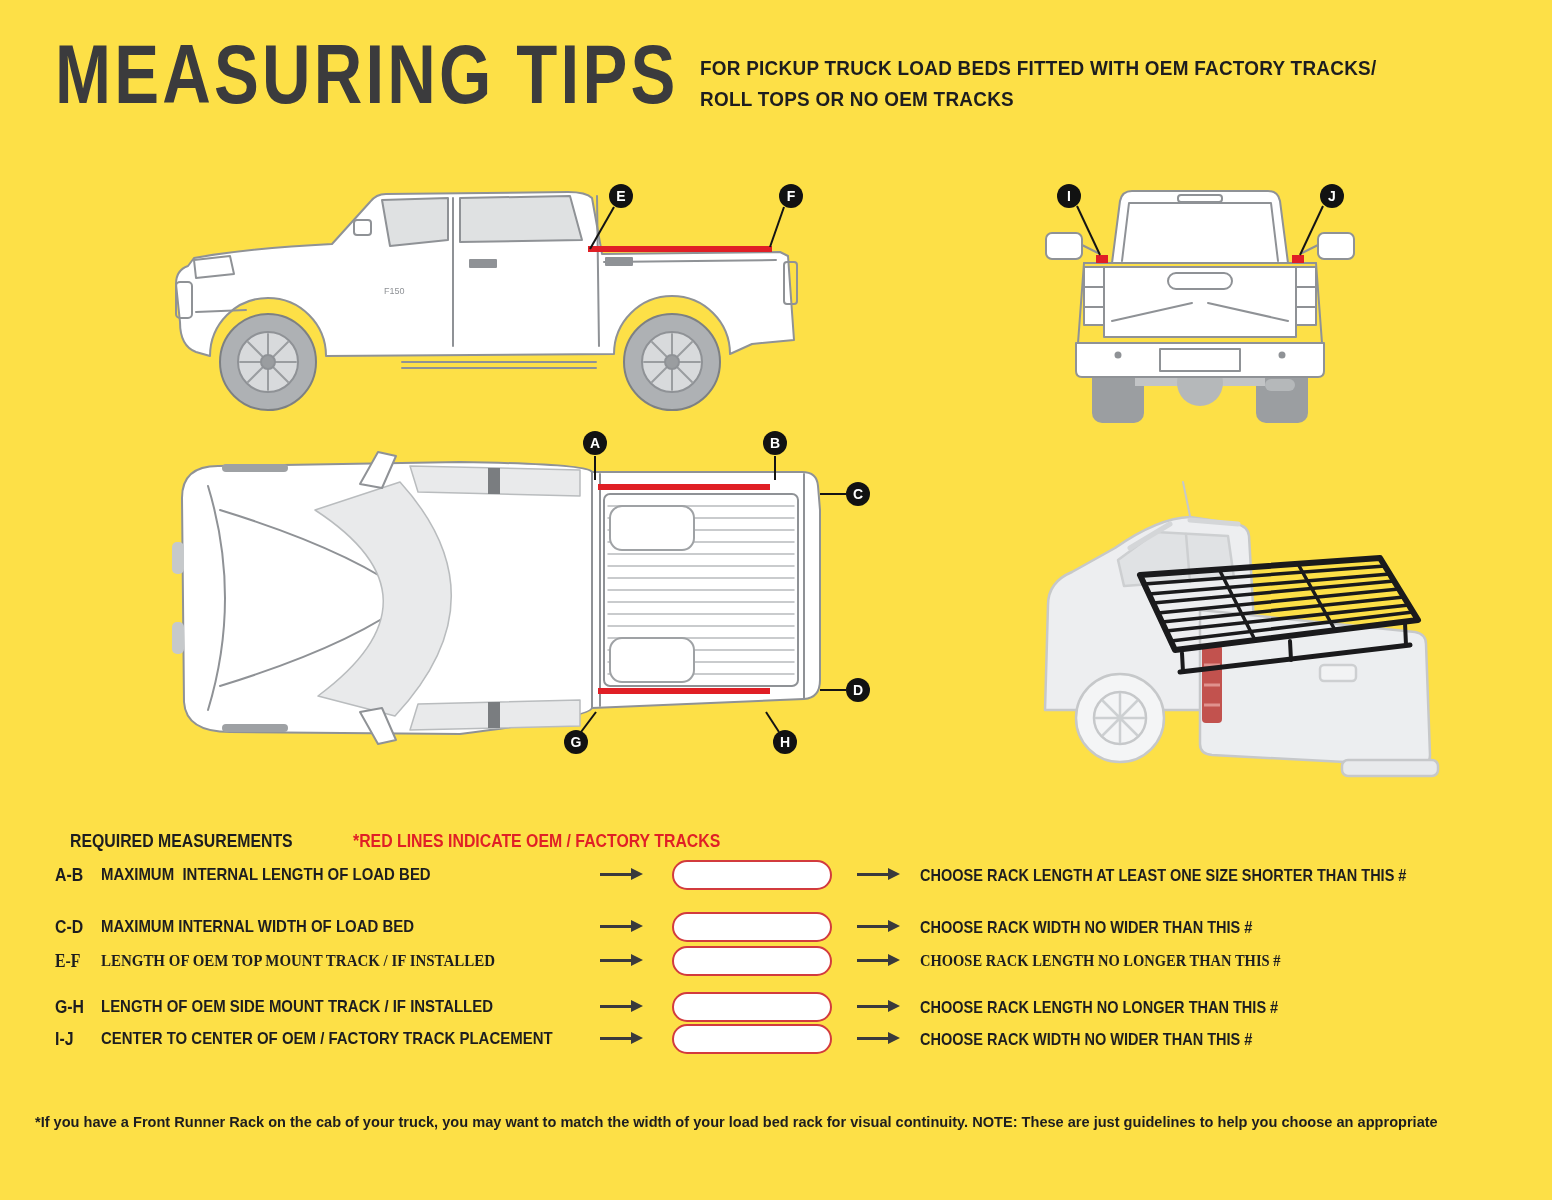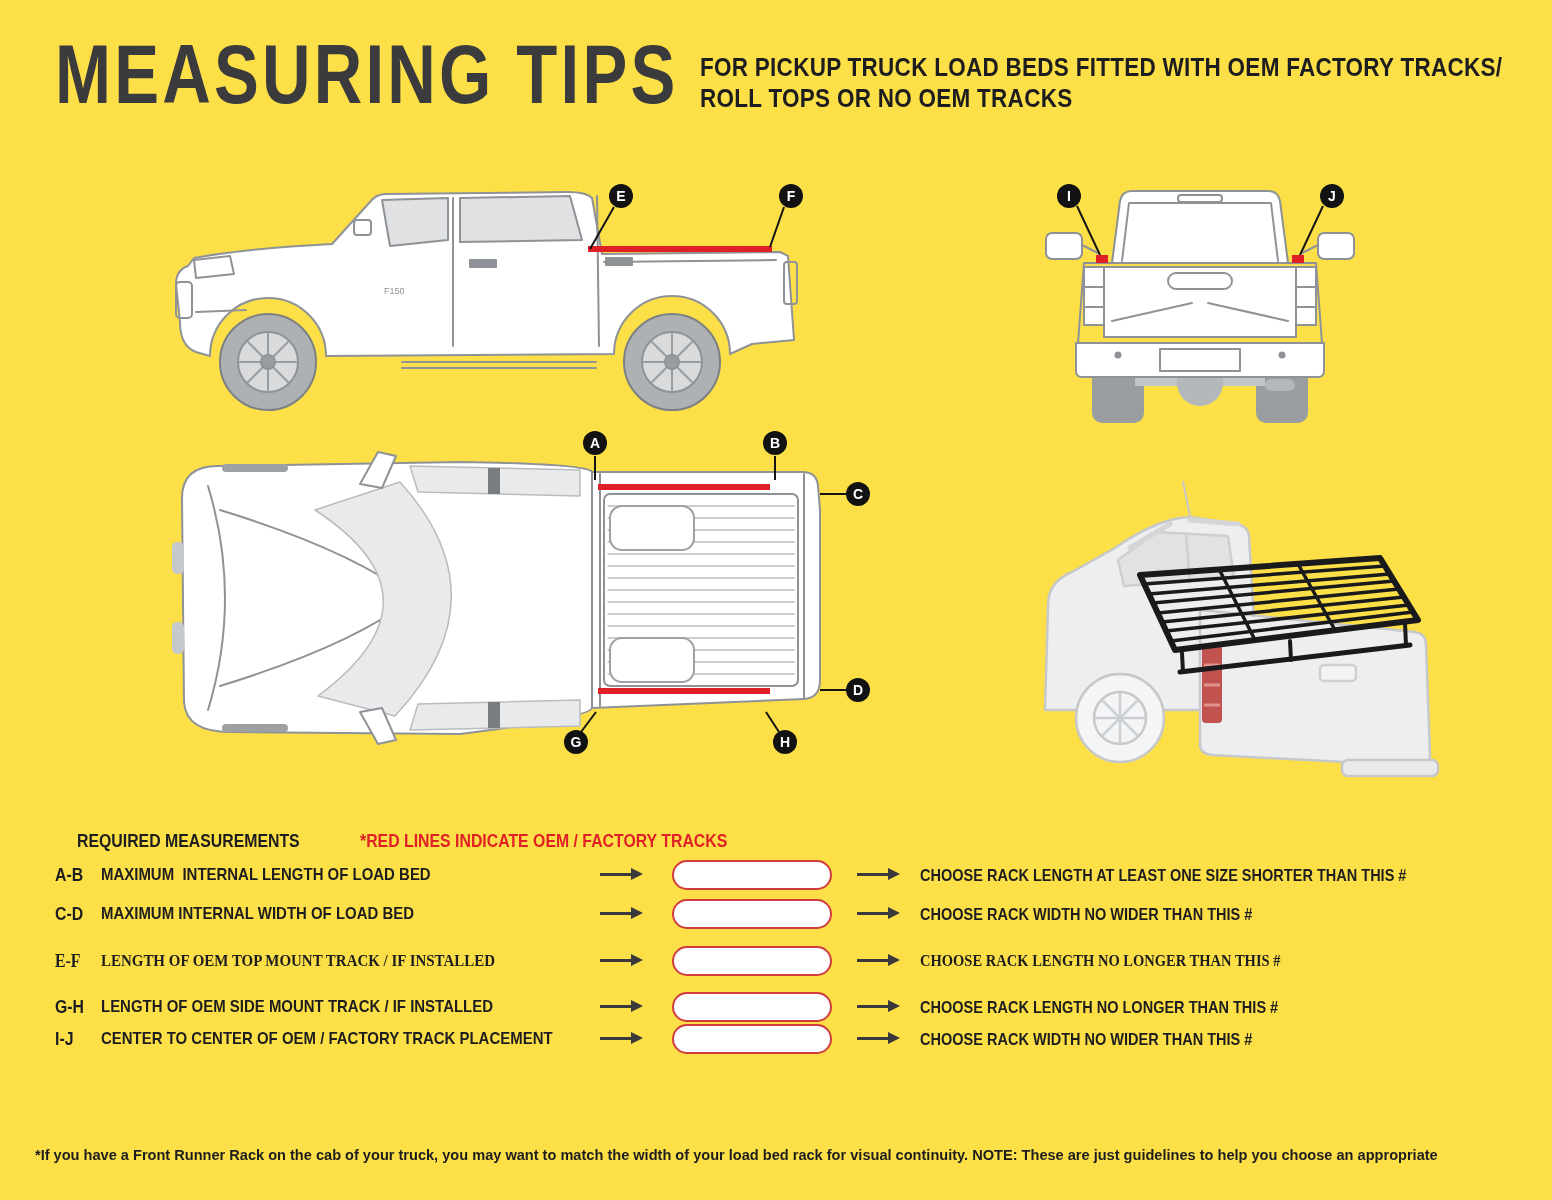"FOR PICKUP TRUCK LOAD BEDS" .subtitle { font-size: 25px -> 21px }
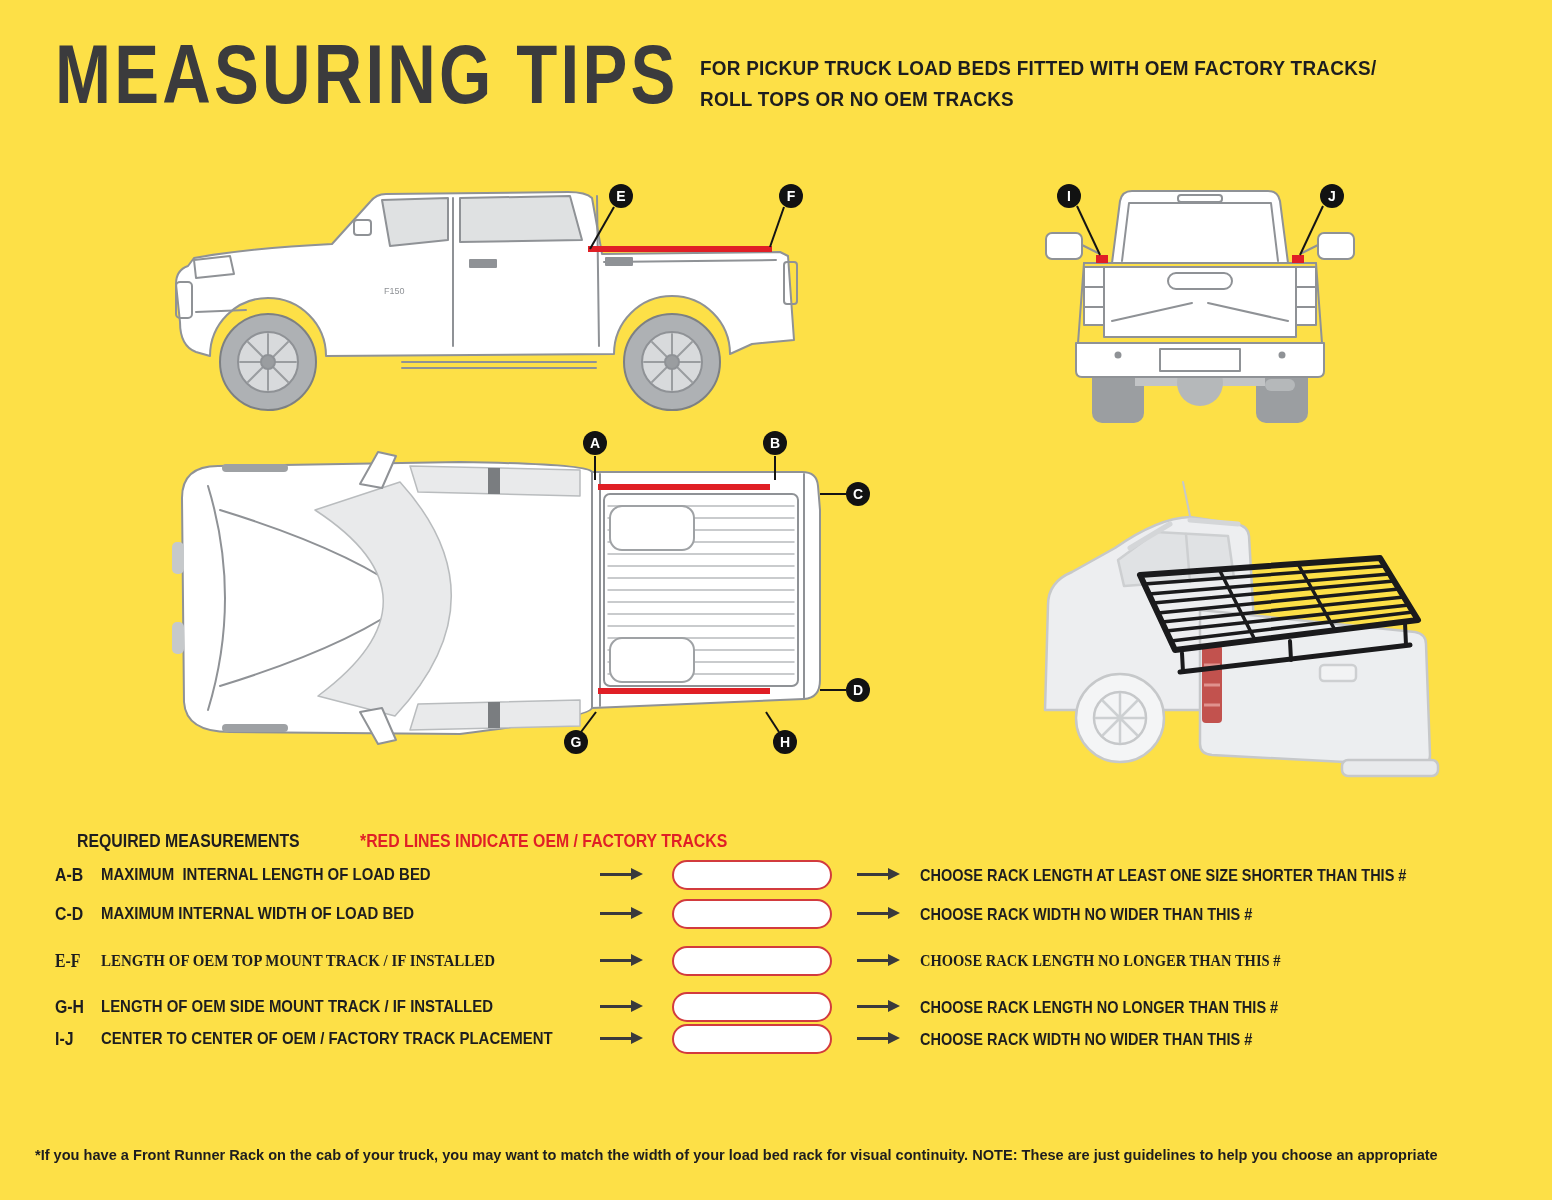"REQUIRED MEASUREMENTS *RED LINES" .section-head { left: 57px -> 50px }
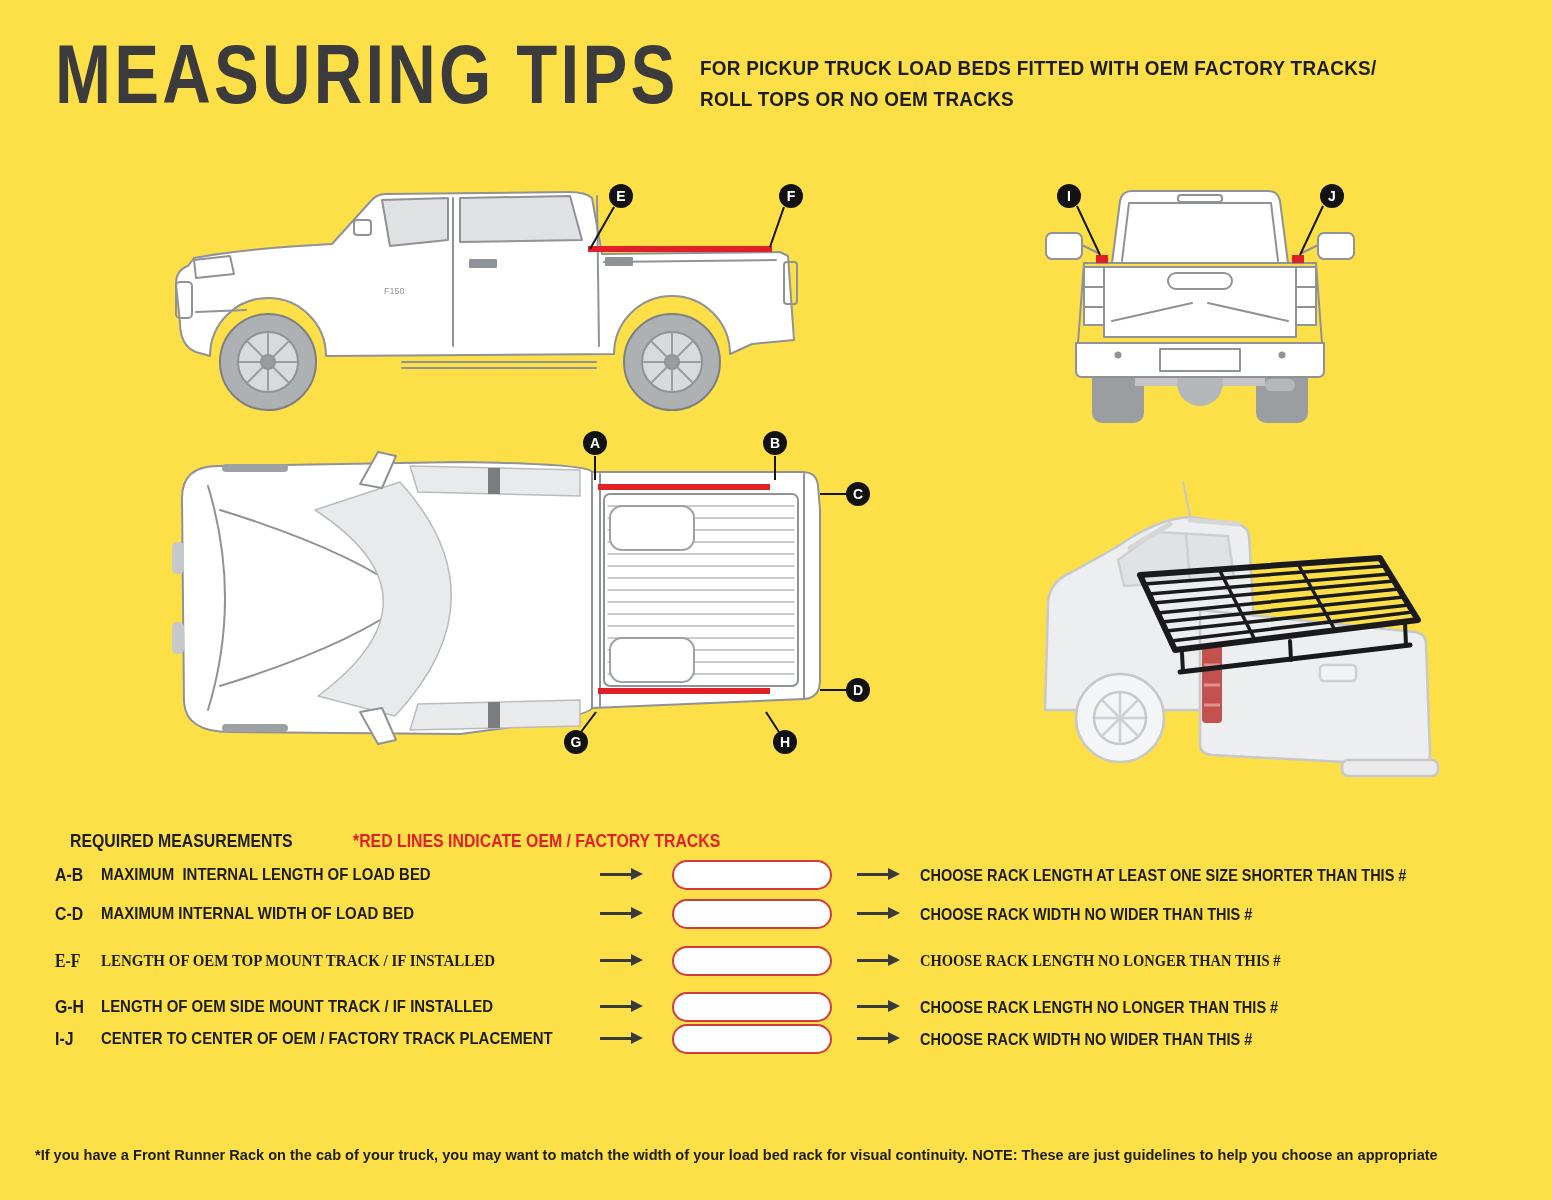"C-D" div.mrow { top: 39px -> 52px }
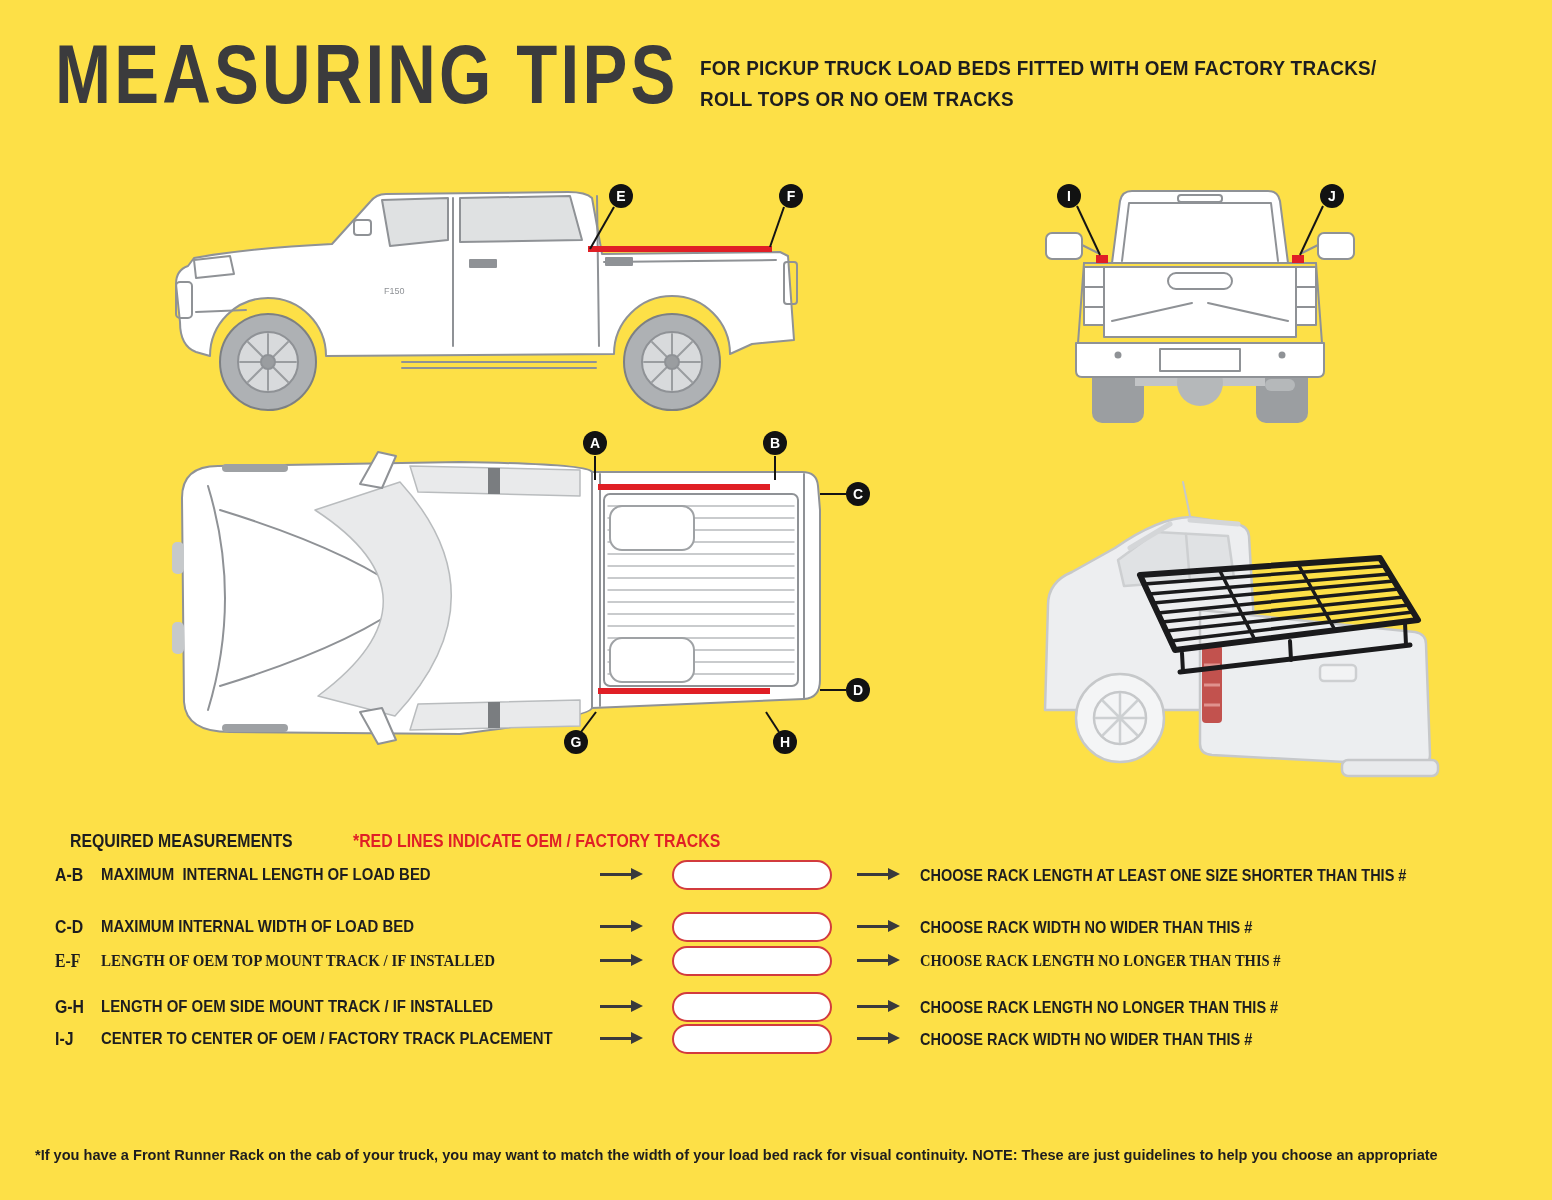"*If you have a Front" .footnote { margin-top: 33px -> none }
